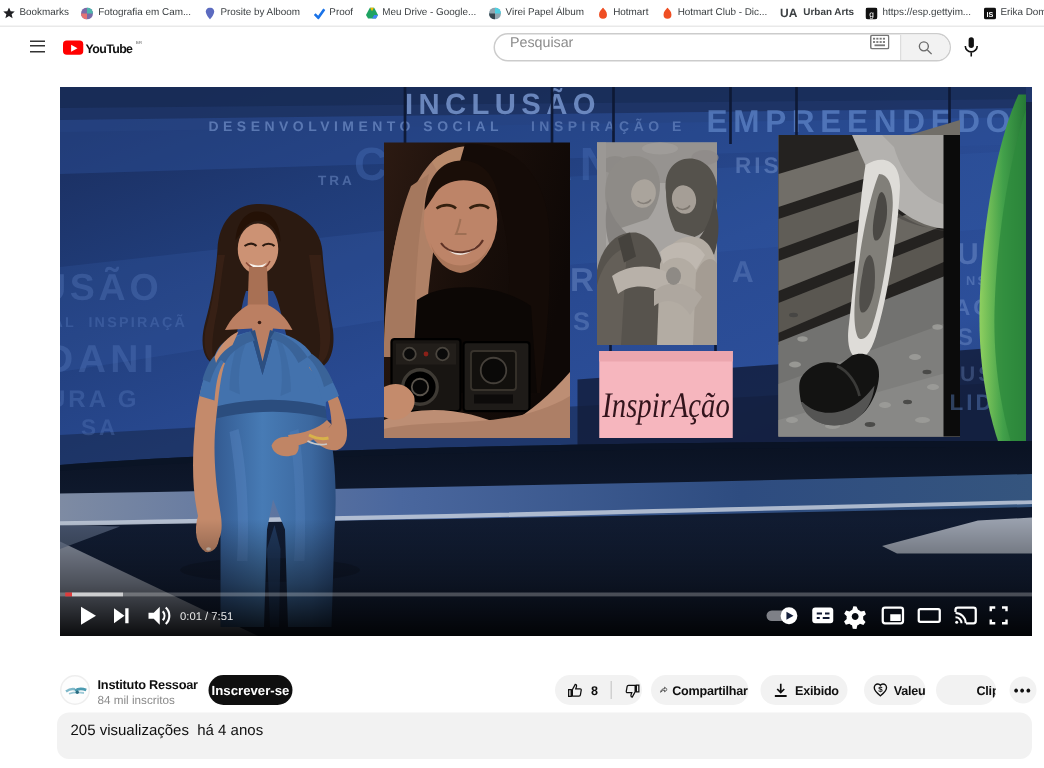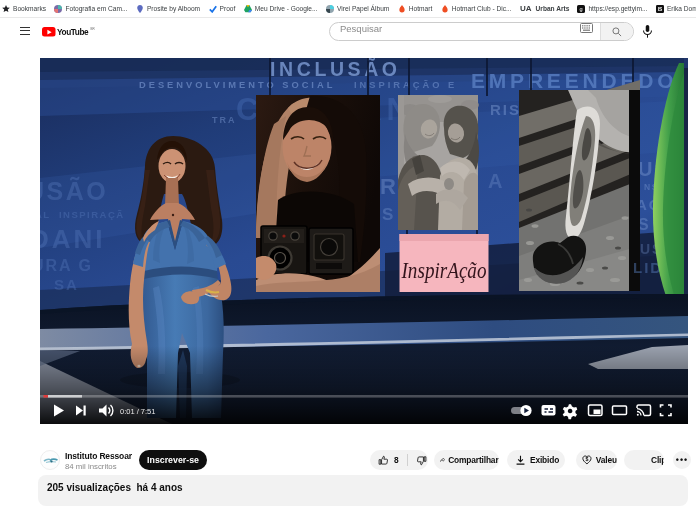"Inscrever-se" #subbtn { width: 68px -> 56px }
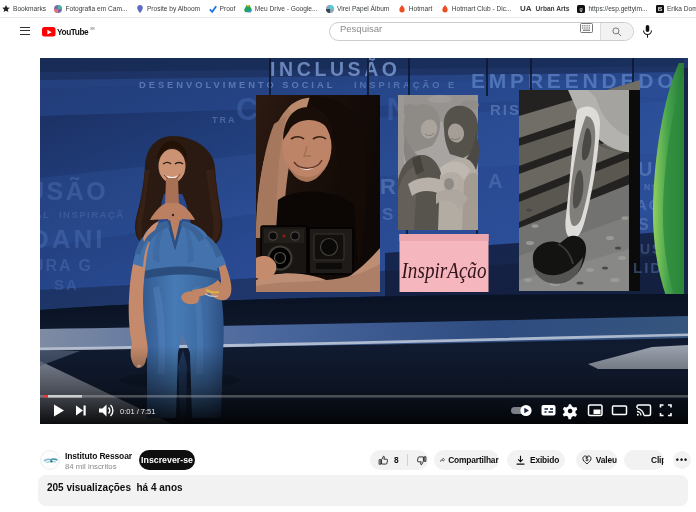"205 visualizações há 4 anos" #descbox .l1 { font-weight: bold -> normal }
